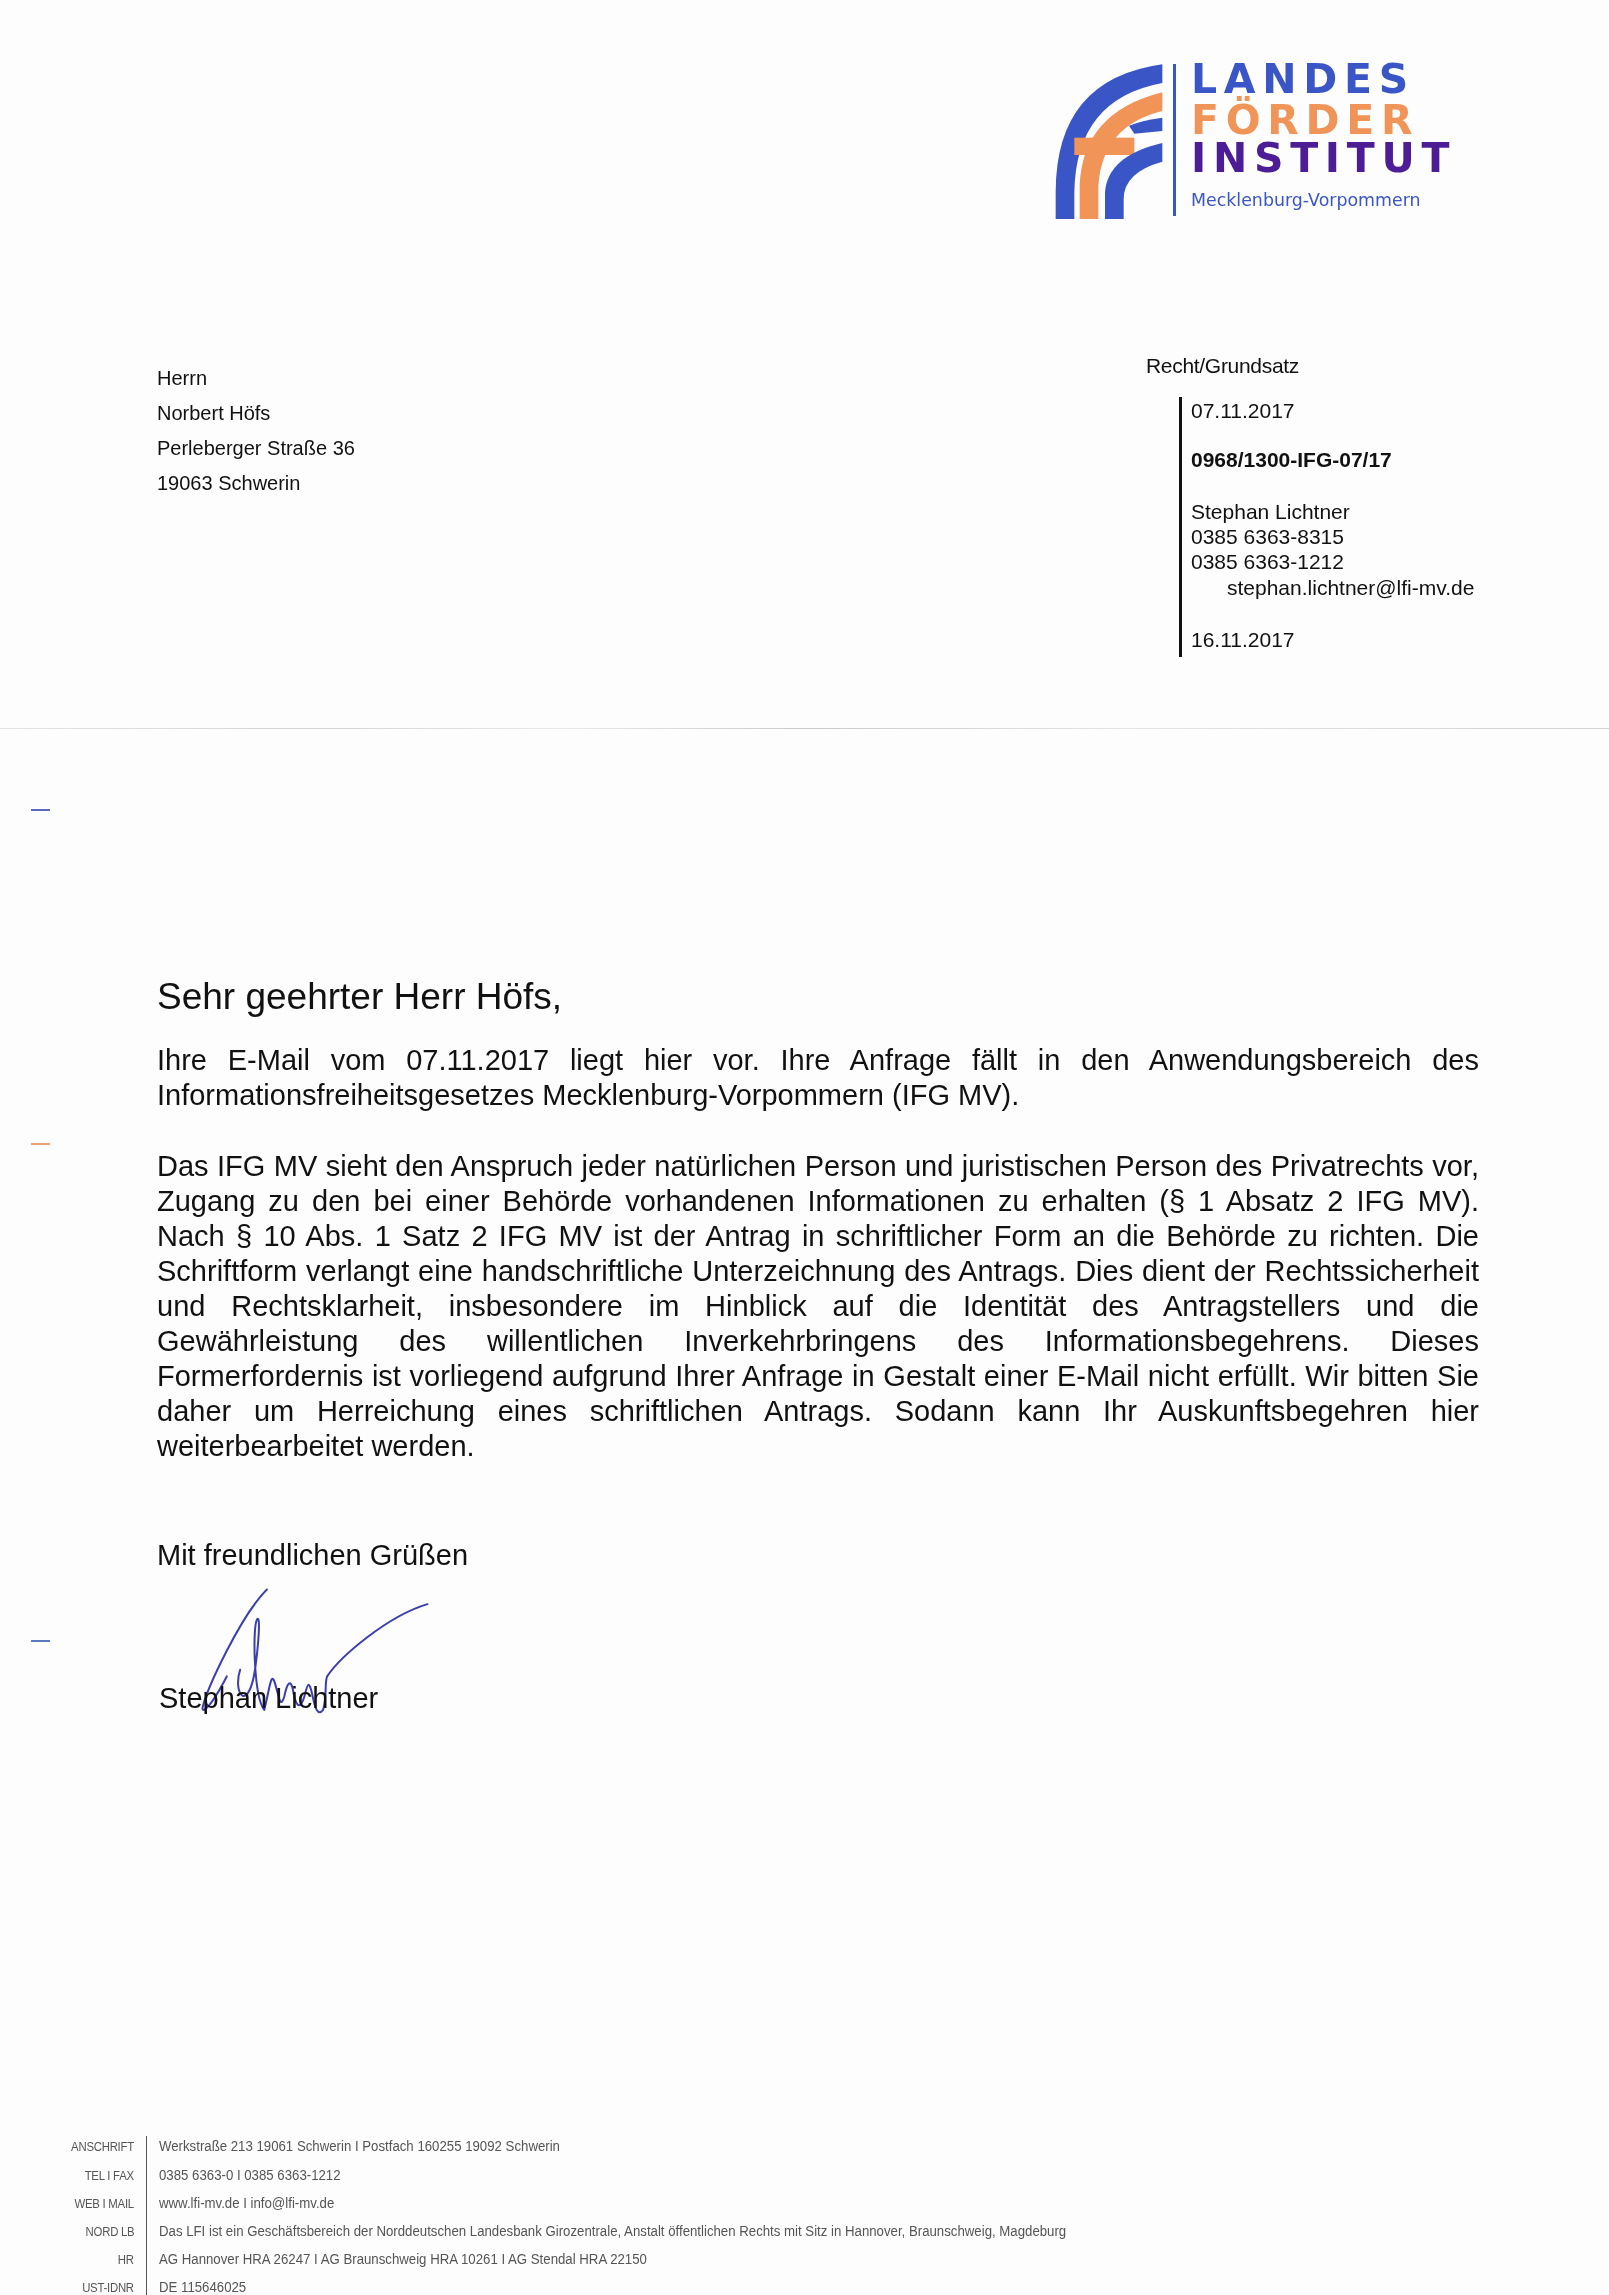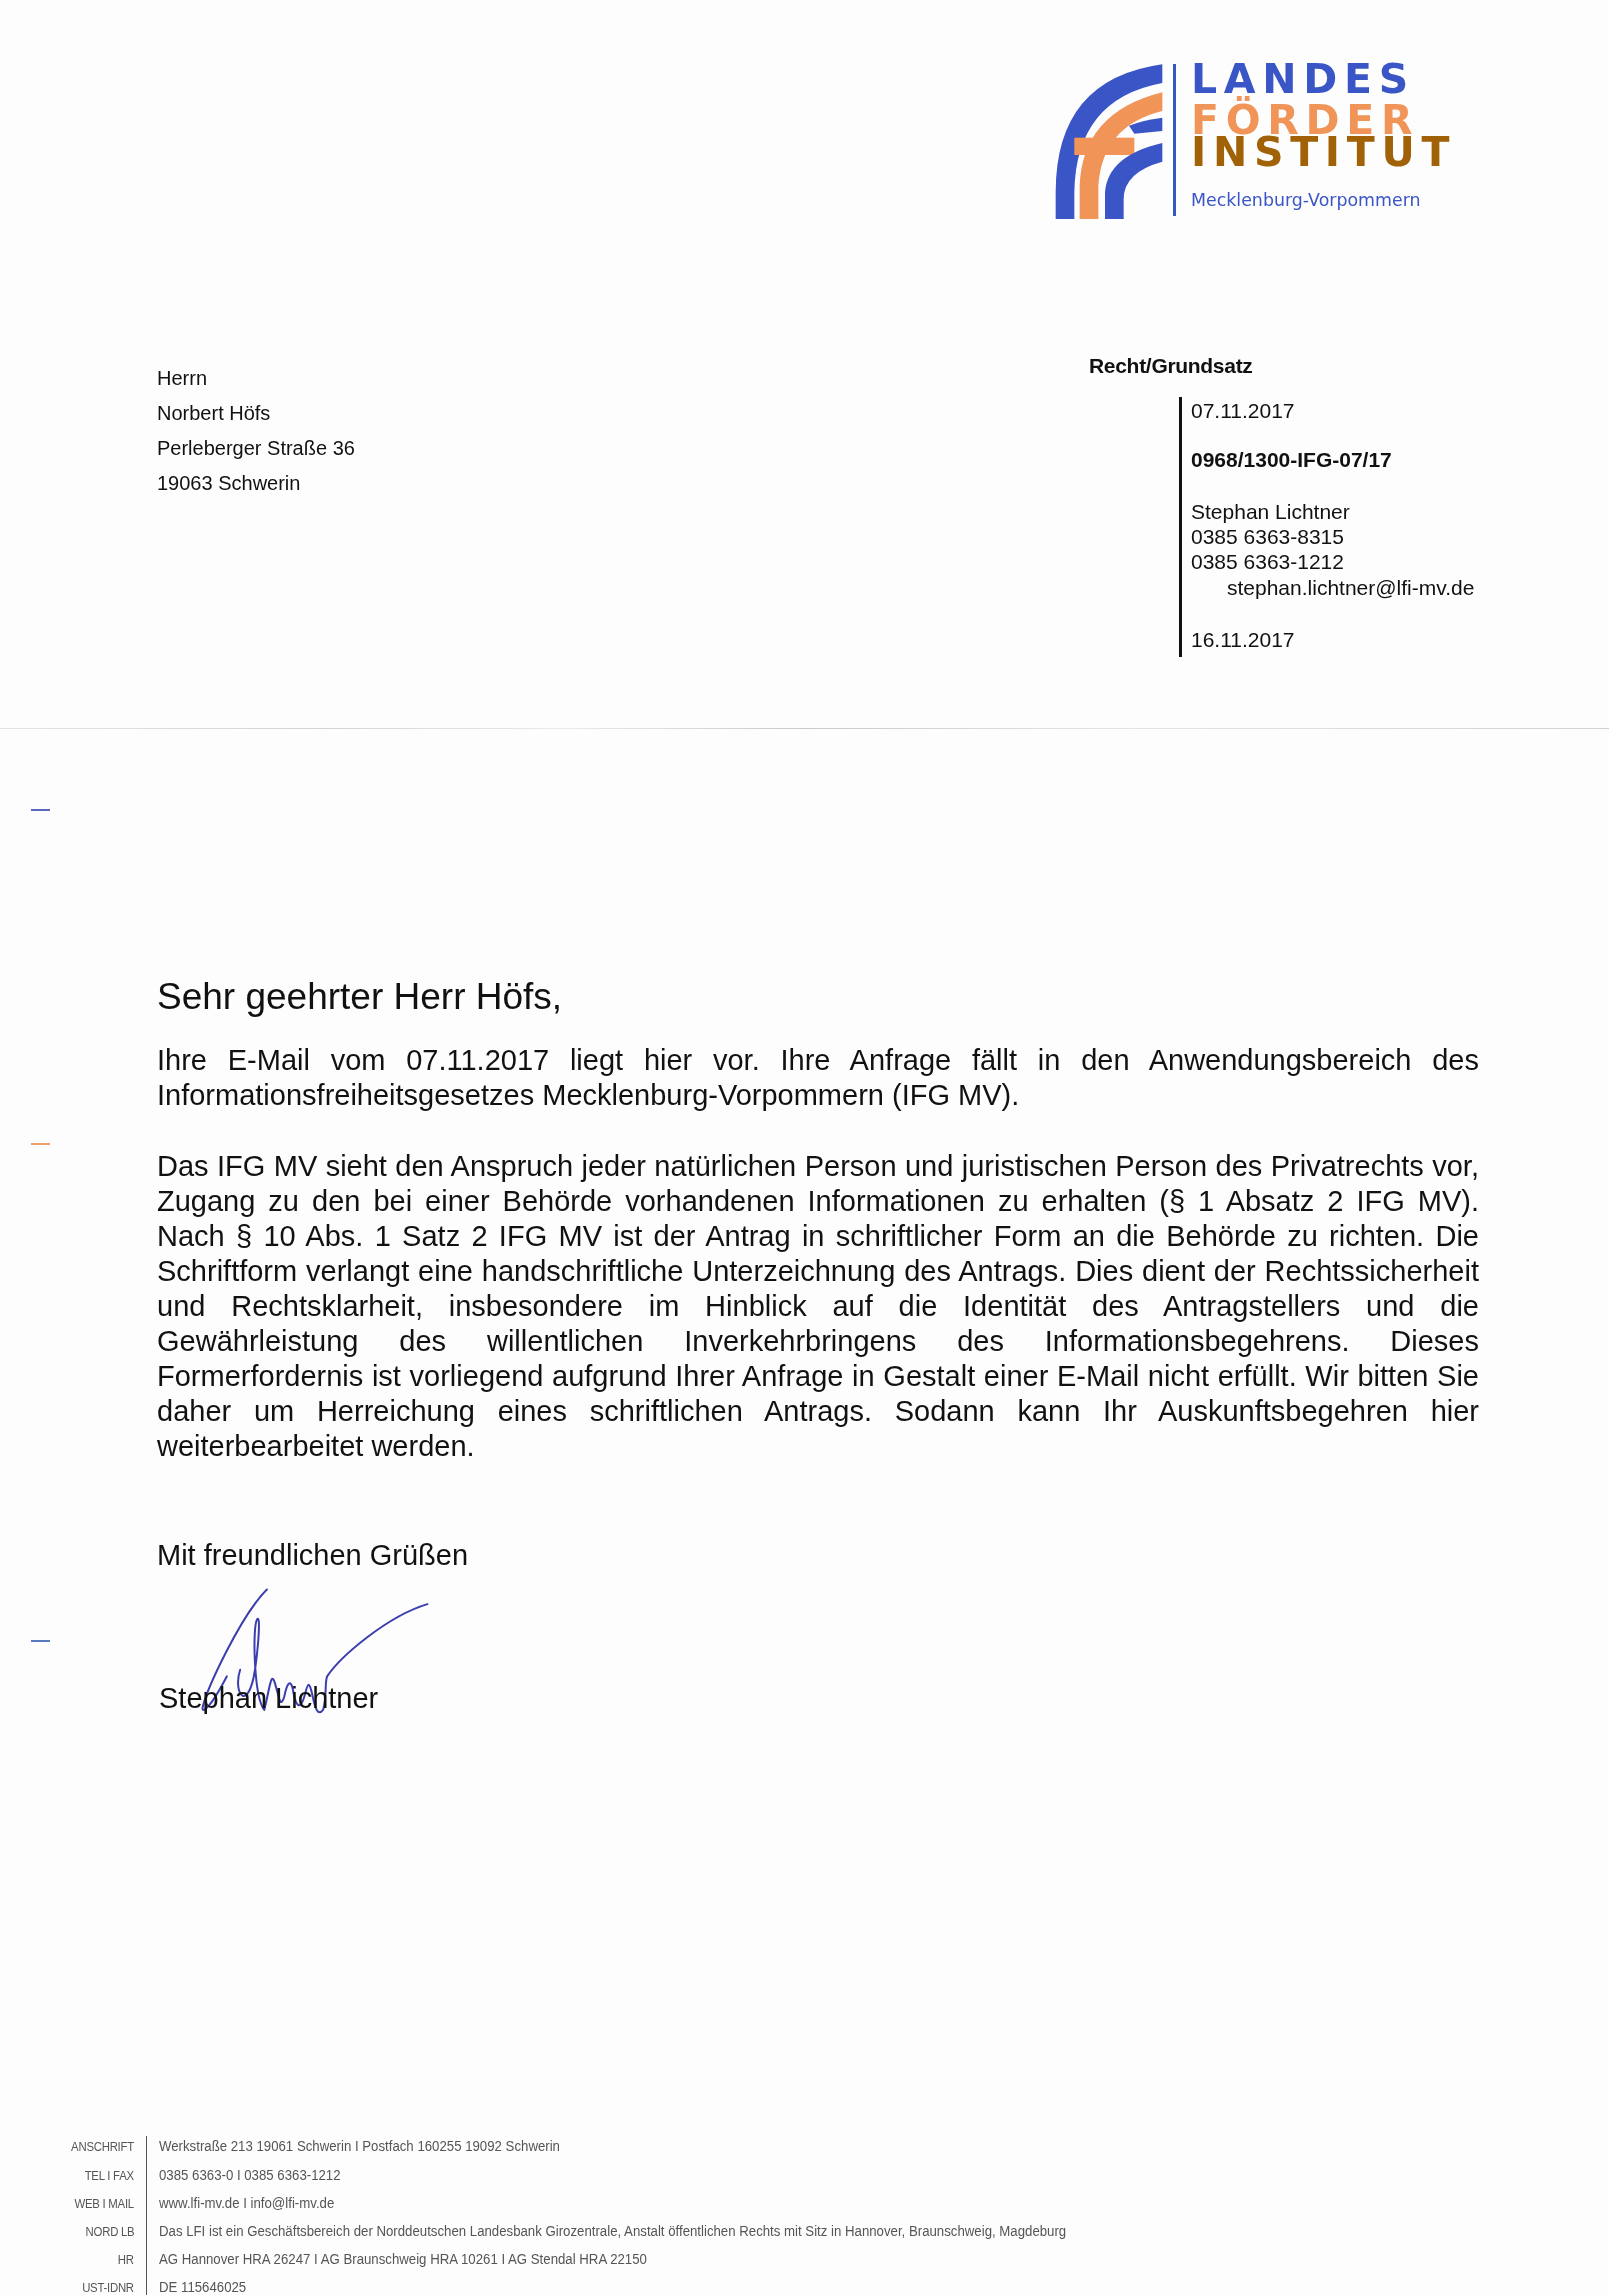"INSTITUT" .lw3 { color: #a16207 -> #4c1d95; top: 73px -> 79px }
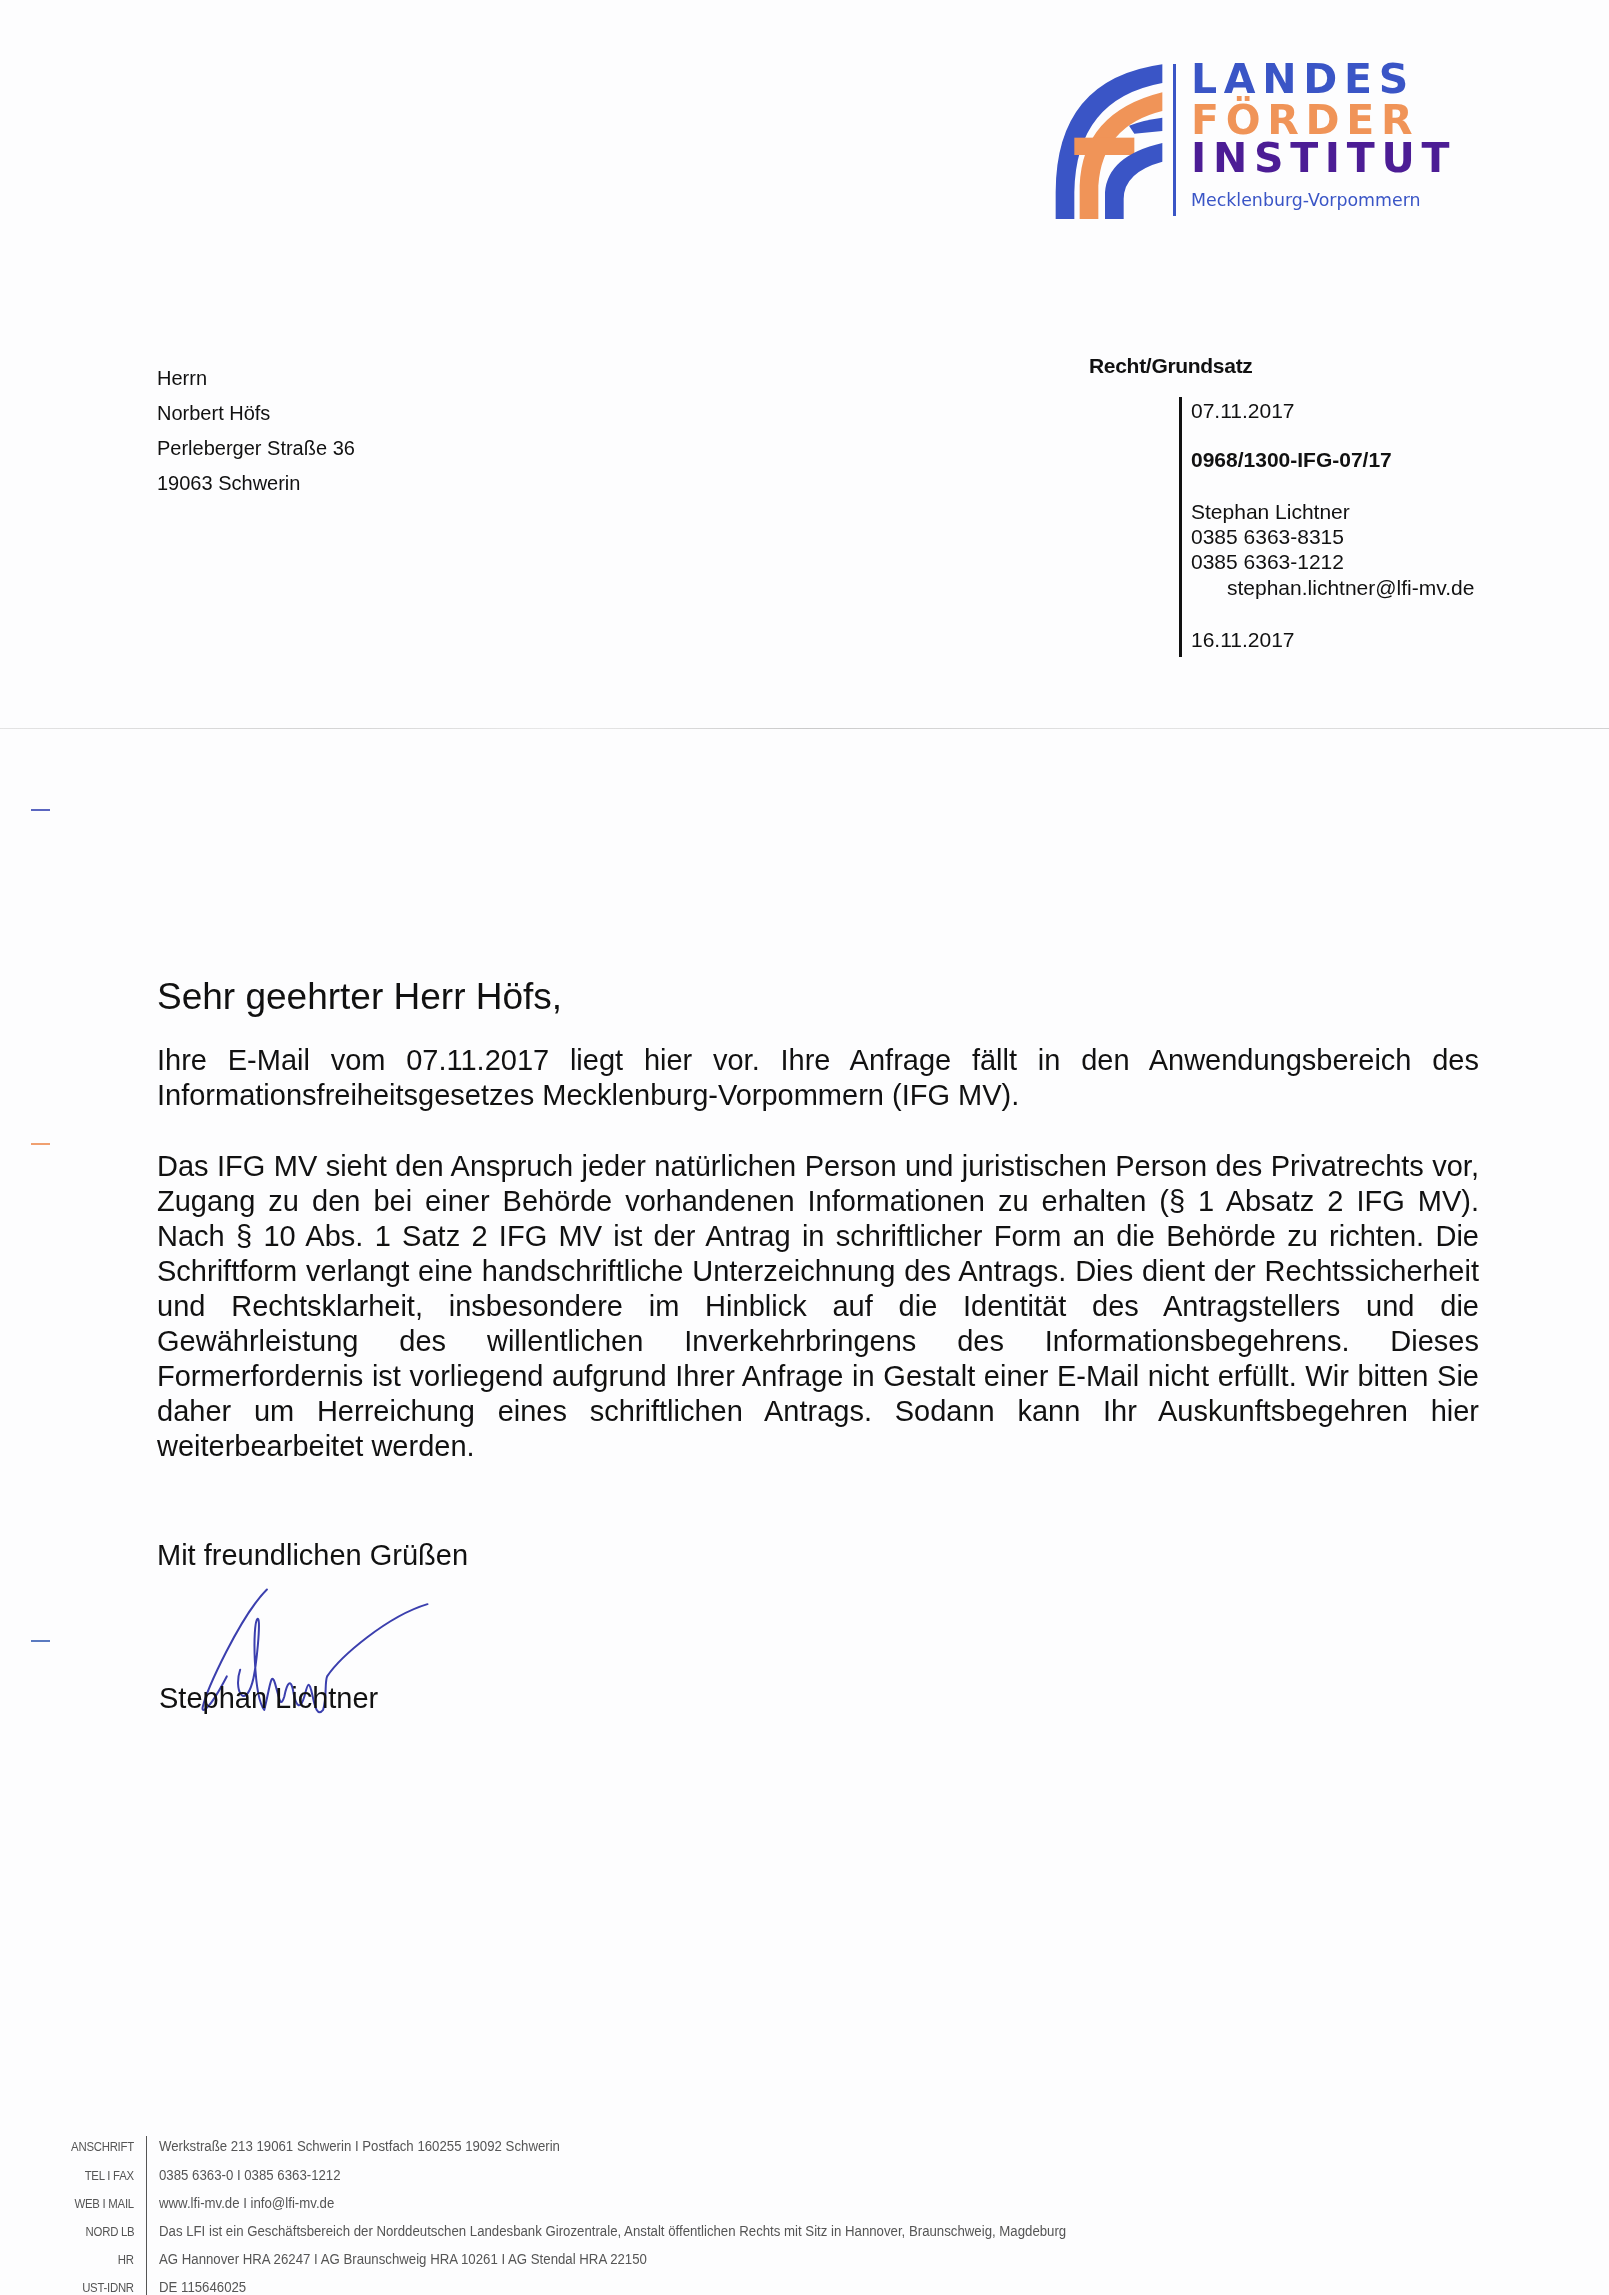"Recht/Grundsatz" #dept { font-weight: bold -> normal; text-align: none -> center }
